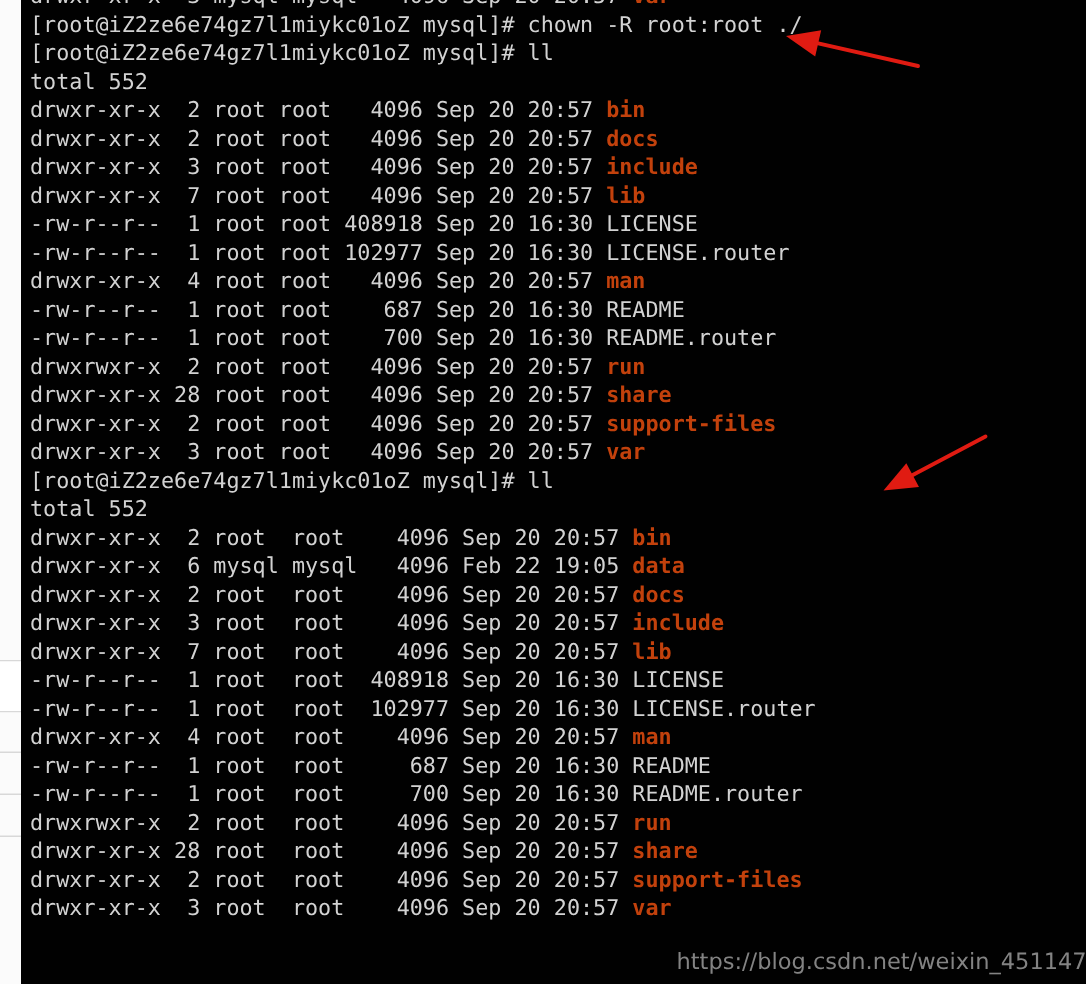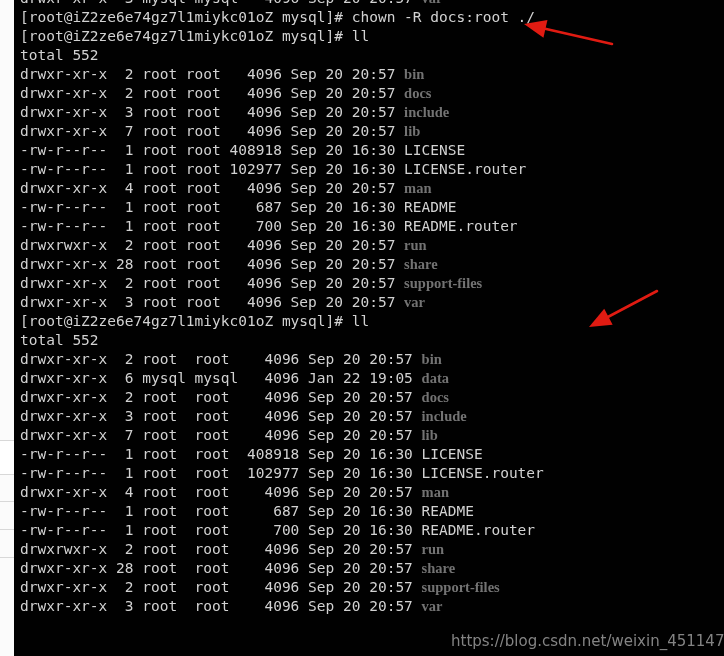"[root@iZ2ze6e74gz7l1miykc01oZ mysql]#" span.plain { text: docs:root -> root:root }
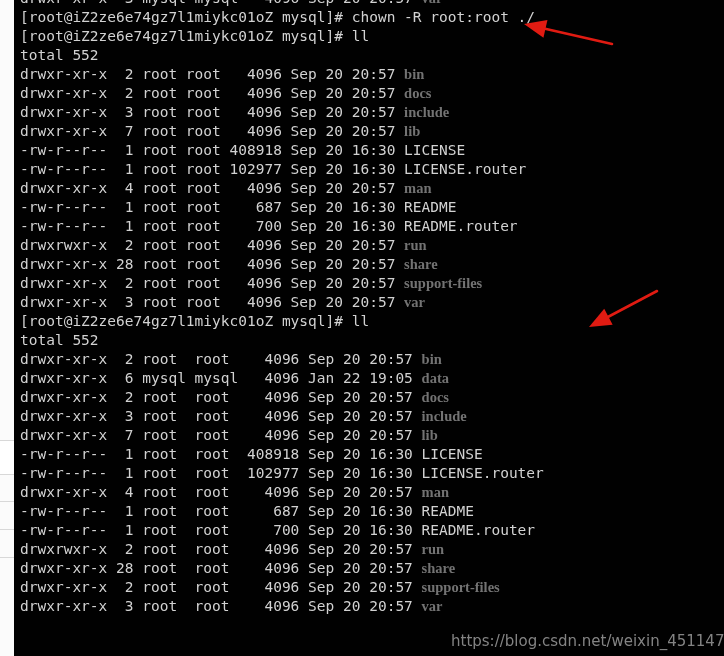"bin" .dir { color: #737373 -> #c2410c; font-family: Liberation Serif, serif -> none }
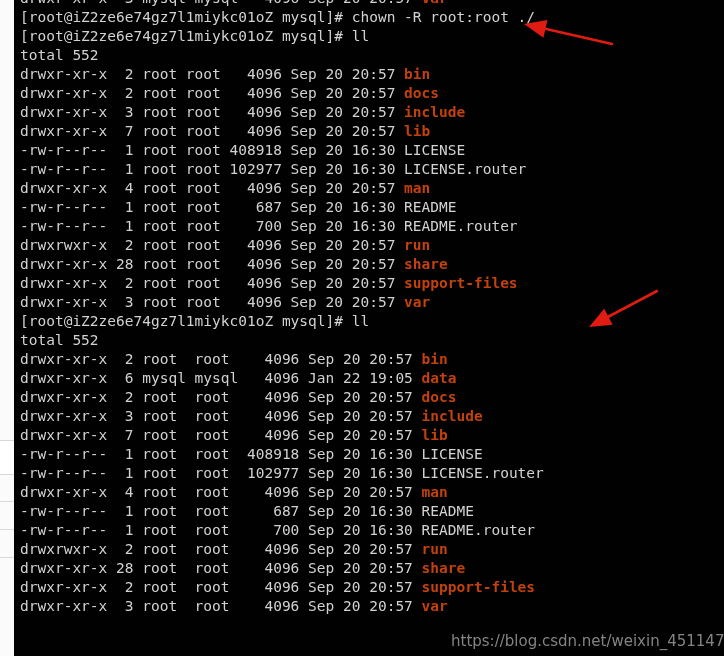"drwxr-xr-x 6 mysql mysql 4096" span.plain { text: Jan -> Feb }
